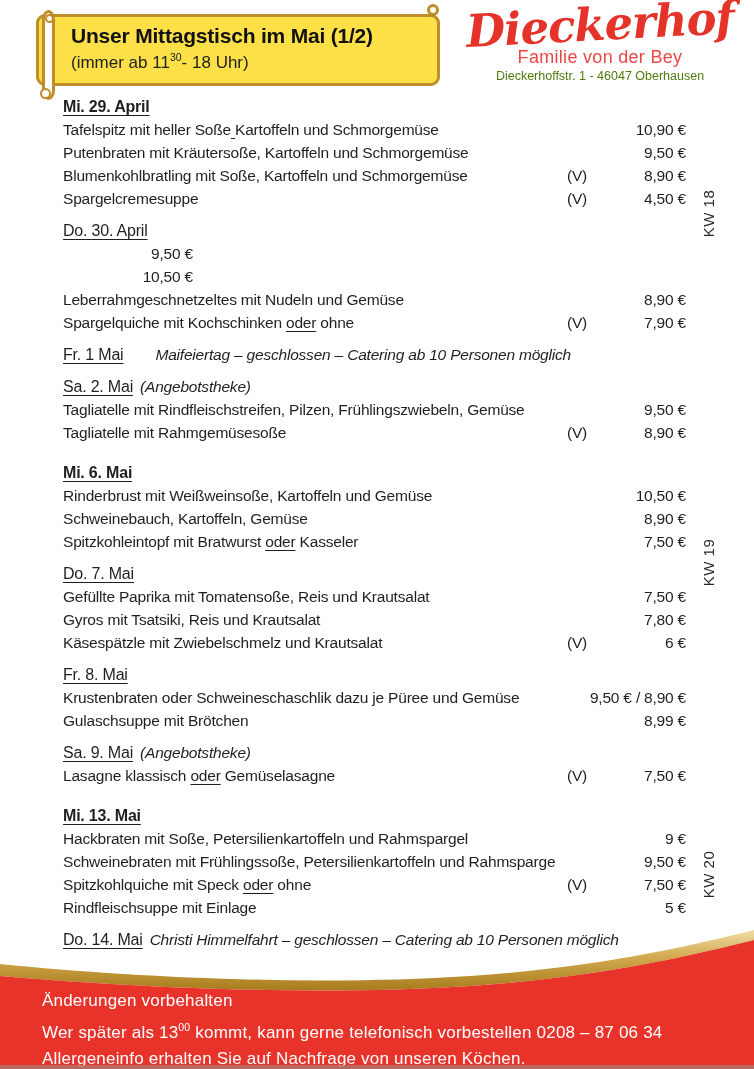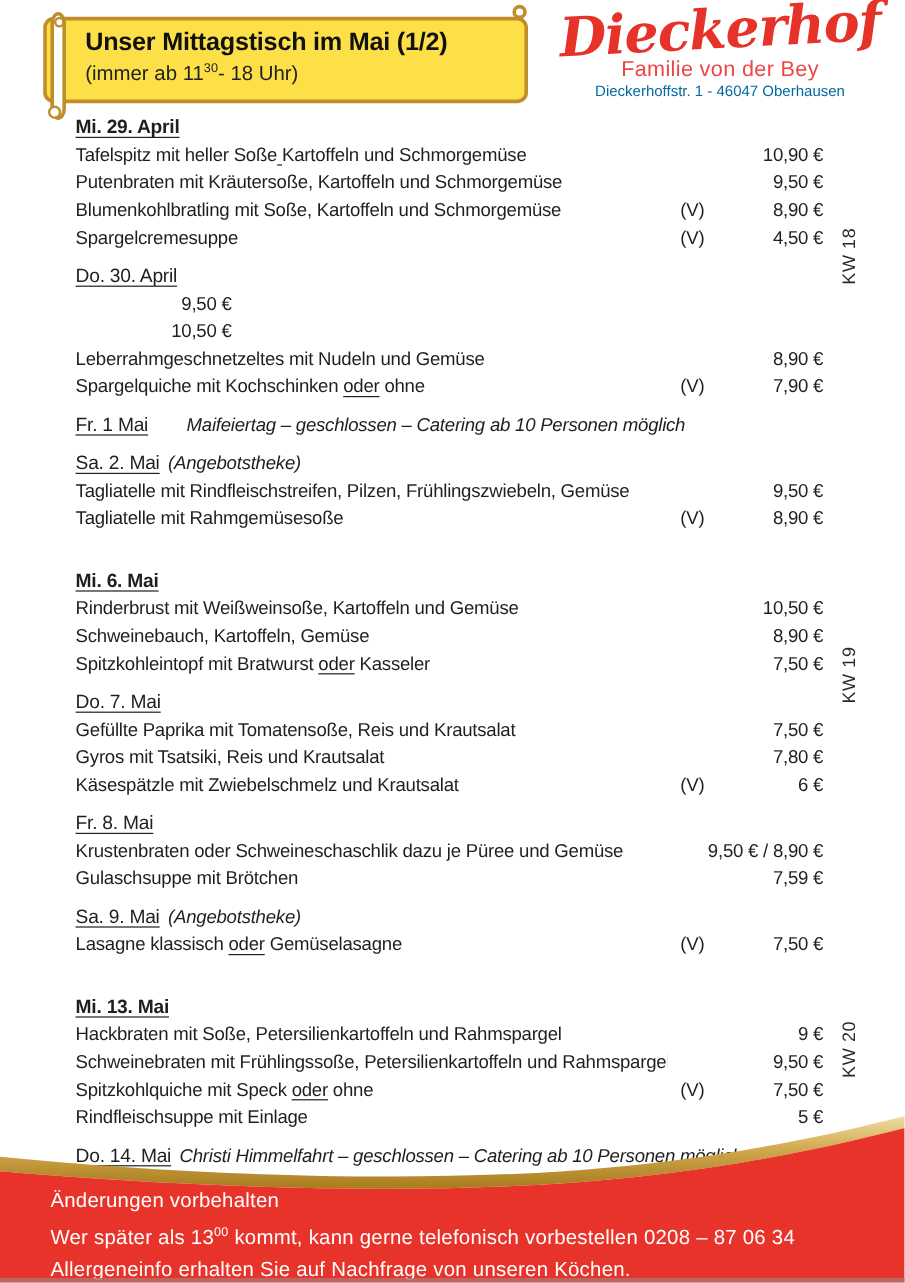"Dieckerhoffstr. 1 - 46047 Oberhausen" .brand-addr { color: #0369a1 -> #4d7c0f }
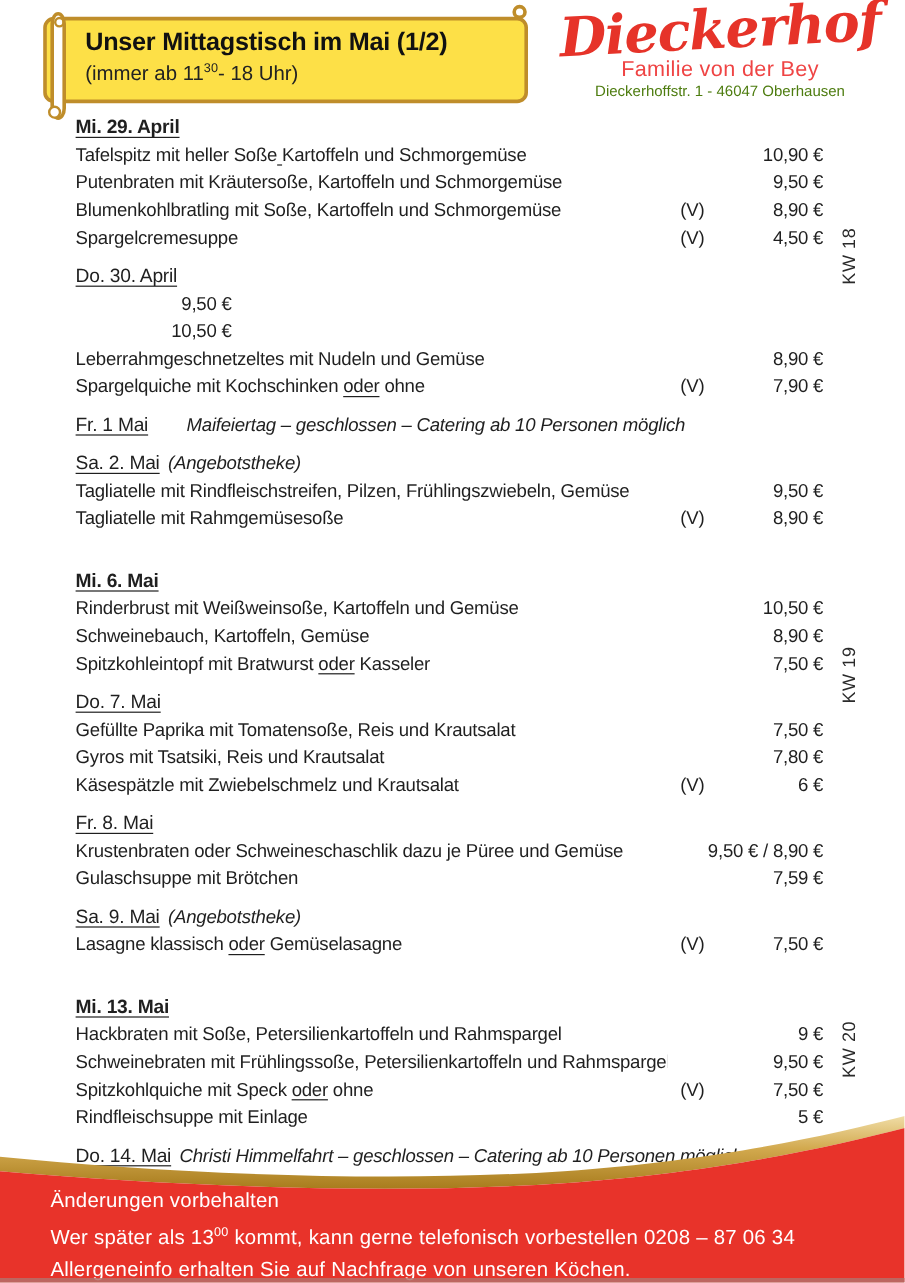"Mi. 6. Mai" .section.bold:not(:first-child) { margin-top: 29px -> 17px }
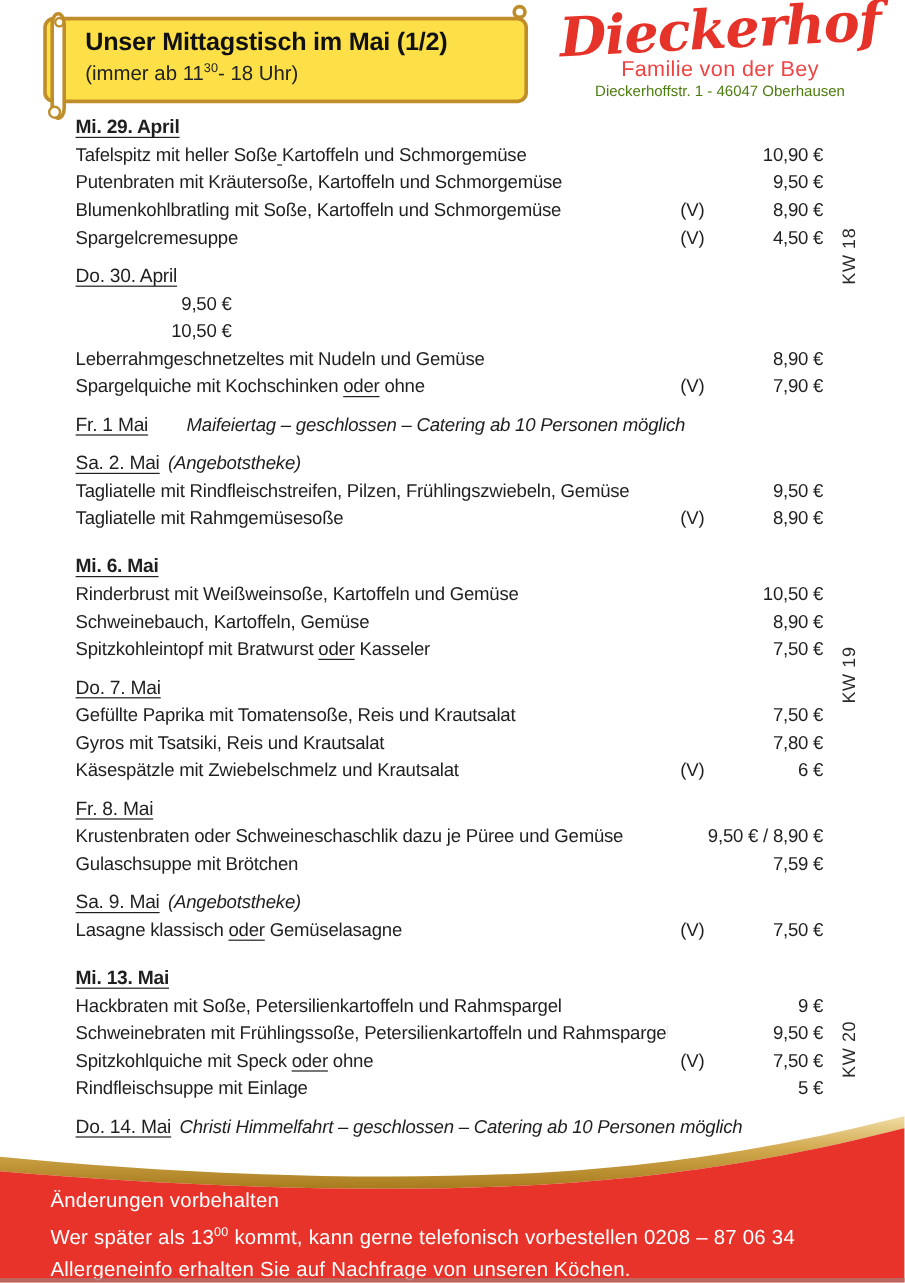"7,59 €" span.price { text: 7,59 -> 8,99 }
